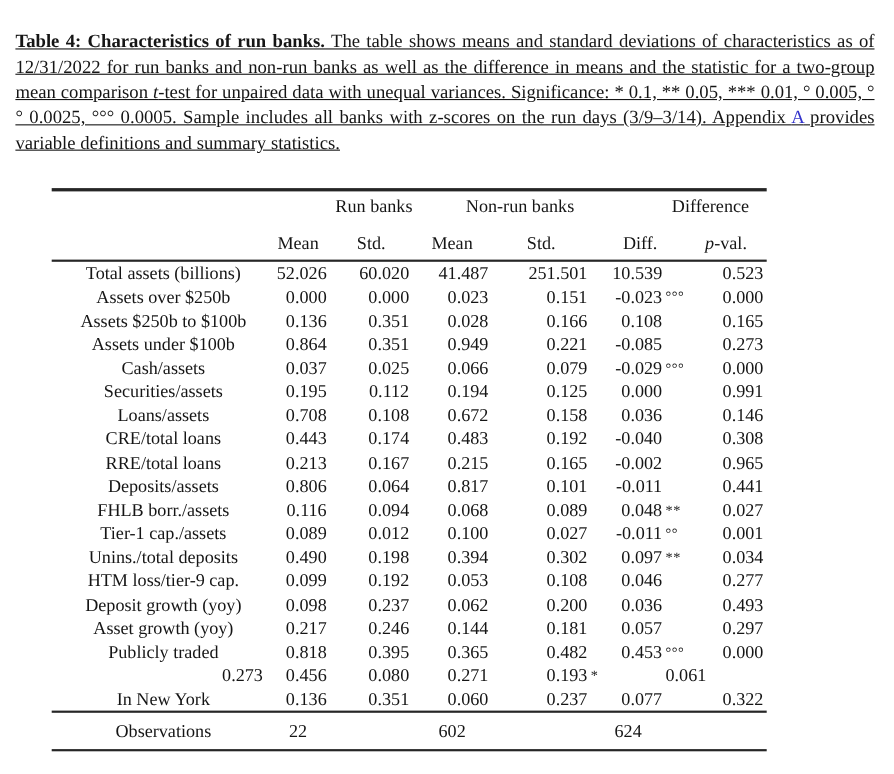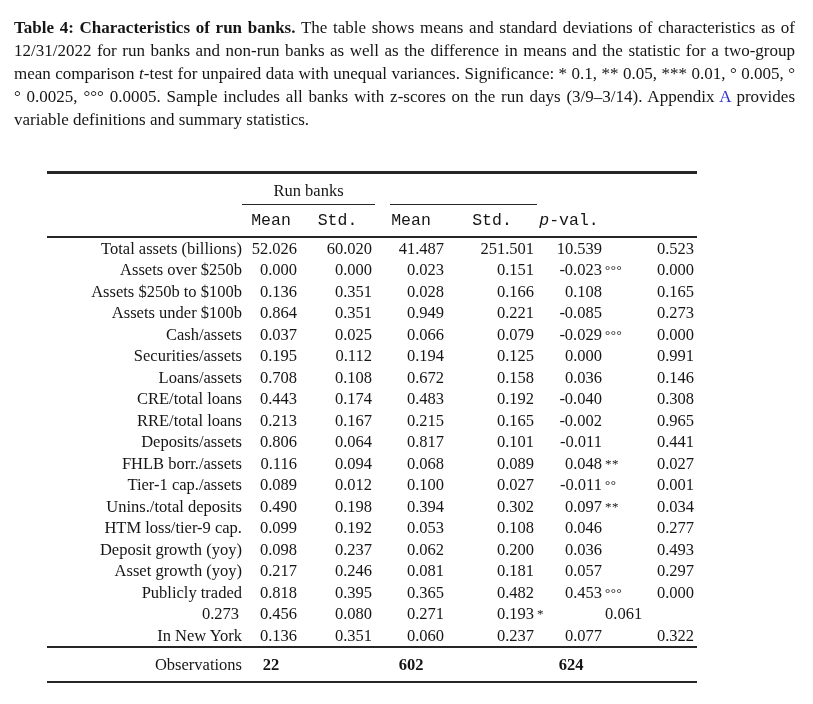"Table 4: Characteristics of run" .caption { text-decoration: none -> underline; top: 16px -> 26px }
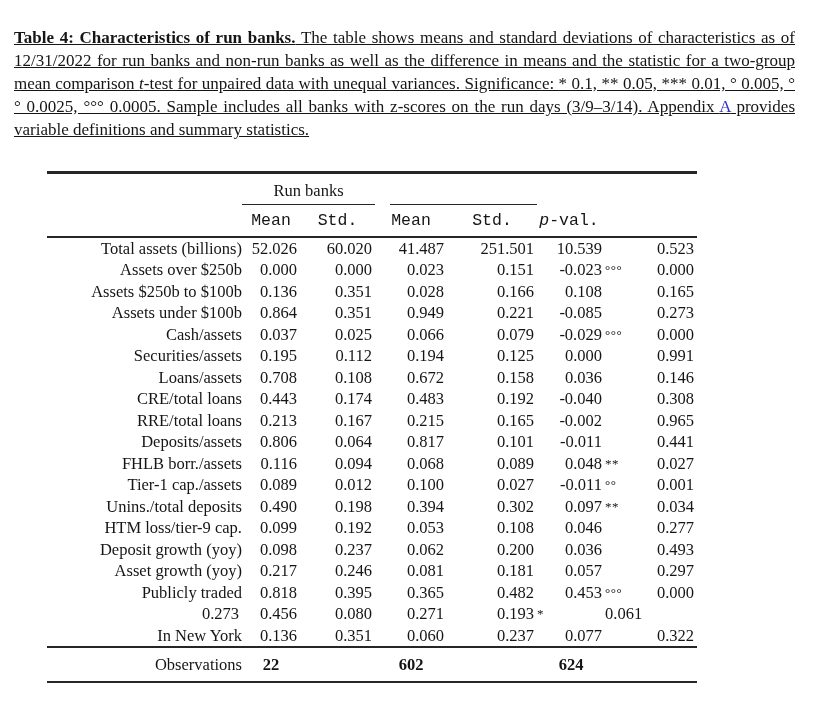"Run banks" .gcell { flex-direction: column -> row }
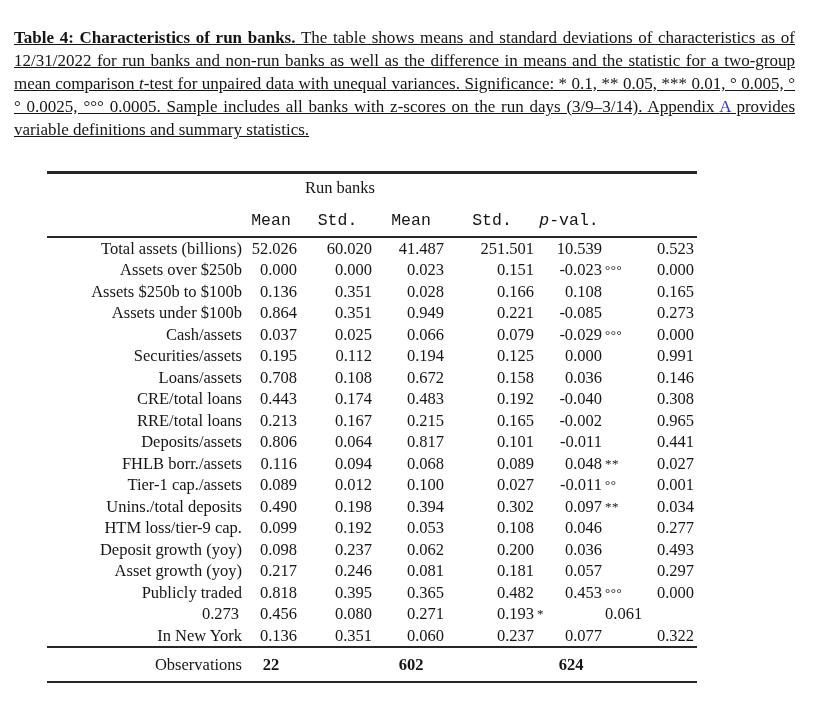"Non-run banks" div.glabel { html: none -> <div>Non-run banks</div> }
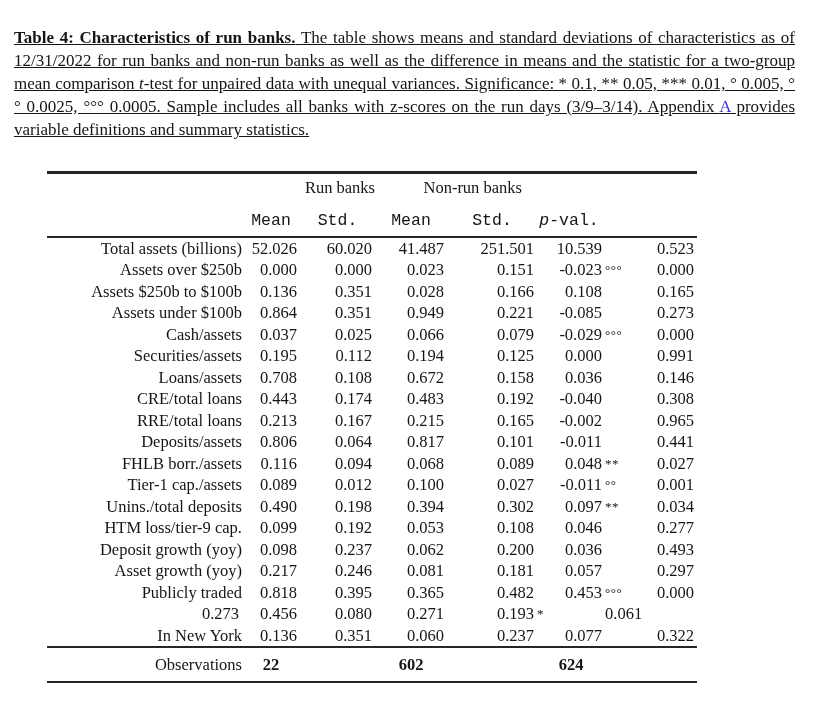"Difference" div.gcell { html: none -> <div> <div>Difference</div> <div></div> </div> }
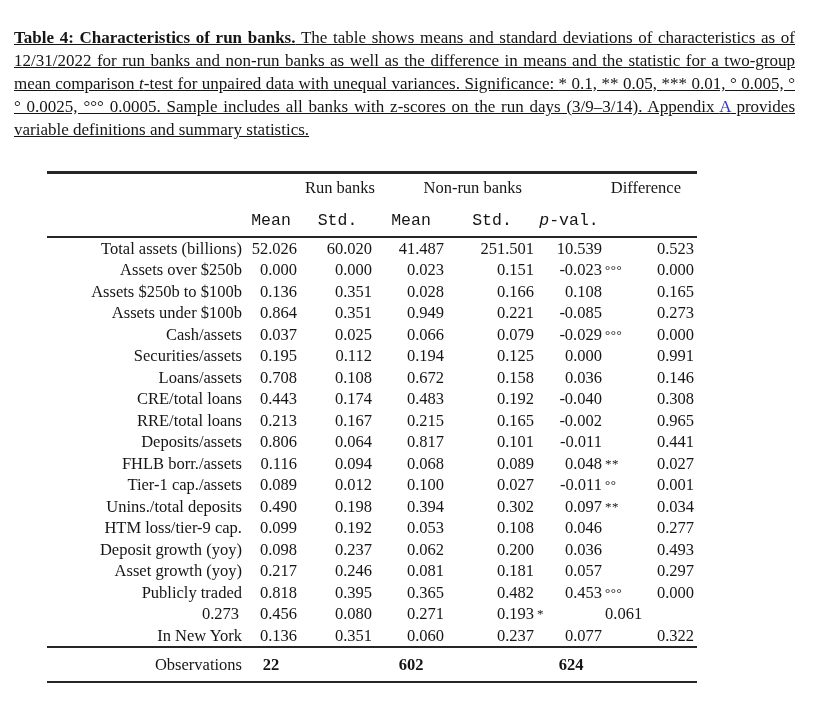"Mean" .shead { font-family: Liberation Mono, monospace -> none }
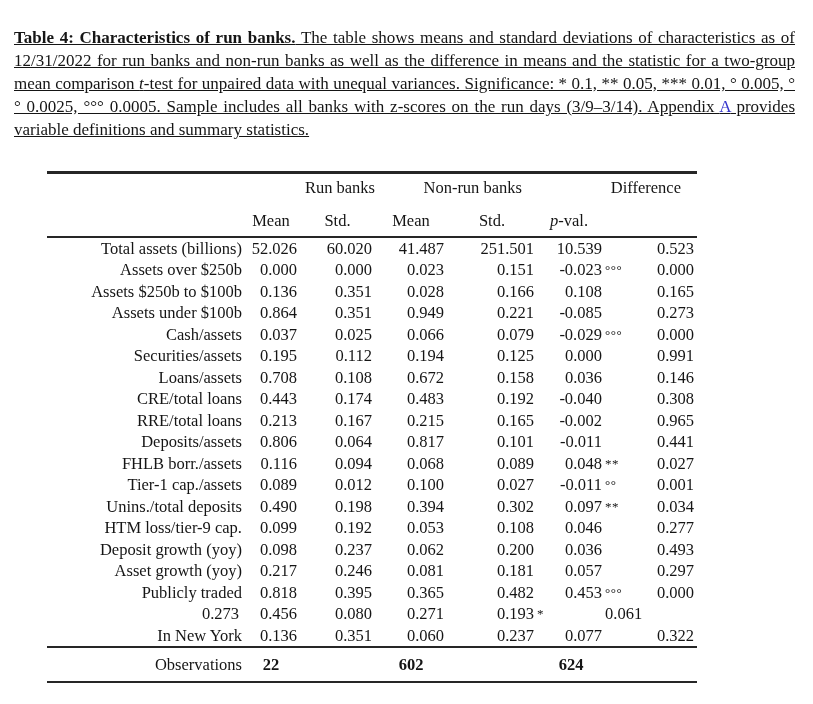"Diff." div.sh { html: none -> <div>Diff.</div> }
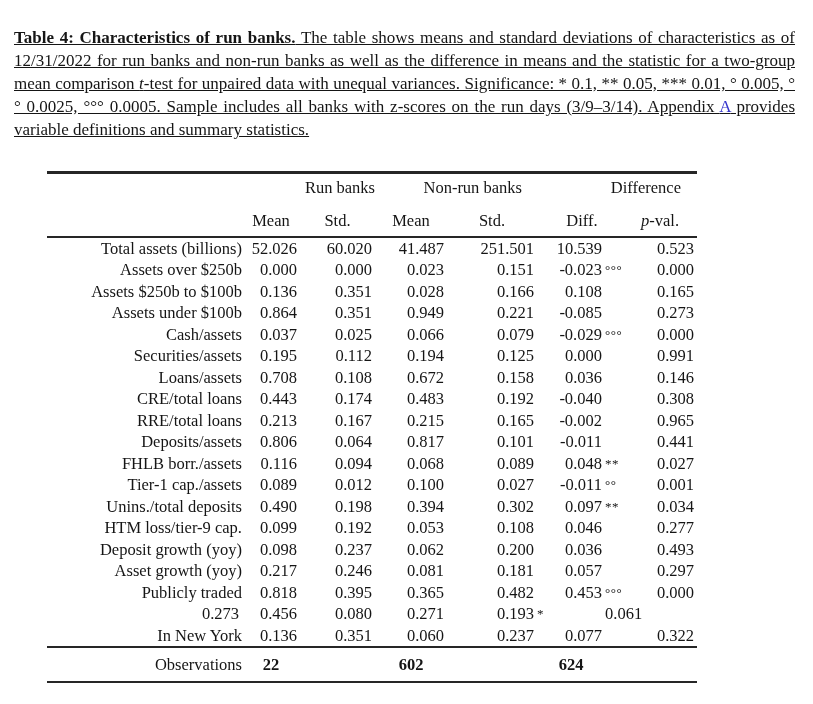"Total assets (billions)" .cl { text-align: right -> center }
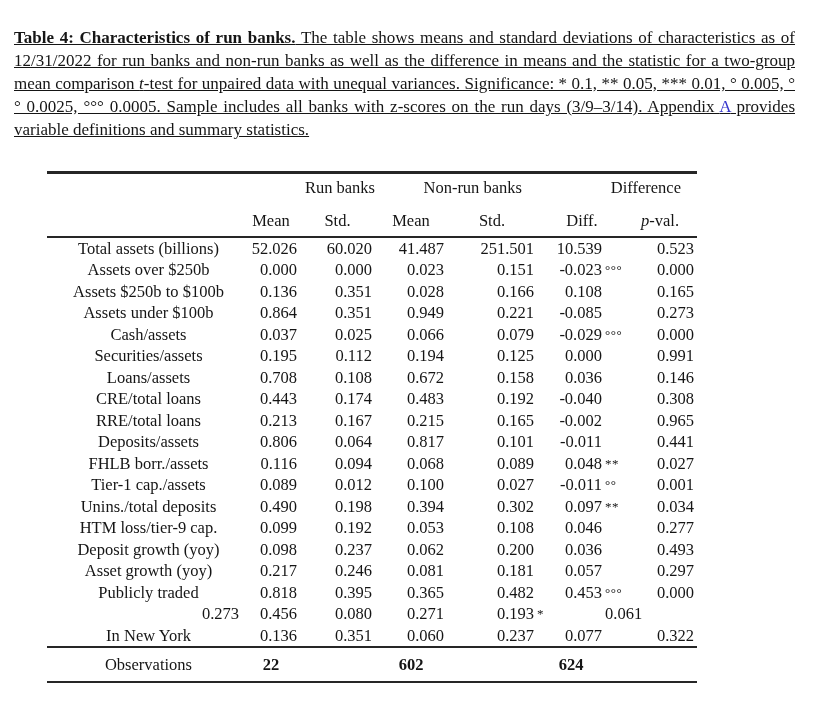"0.081" div.cn { text: 0.081 -> 0.144 }
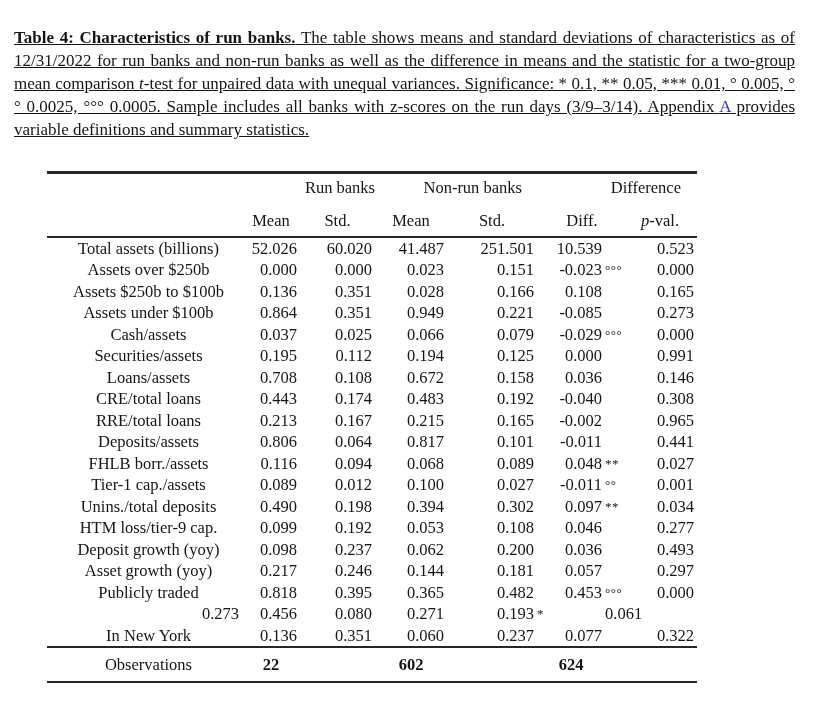"22" .fc { font-weight: bold -> none }
